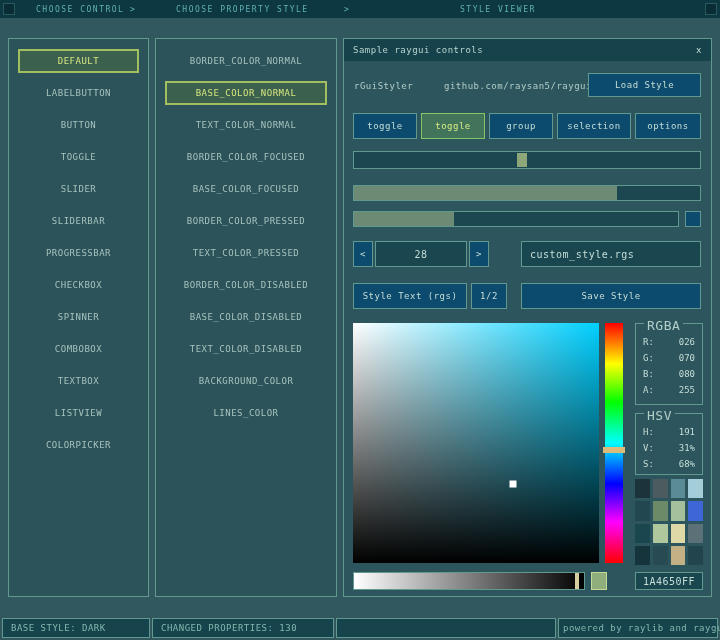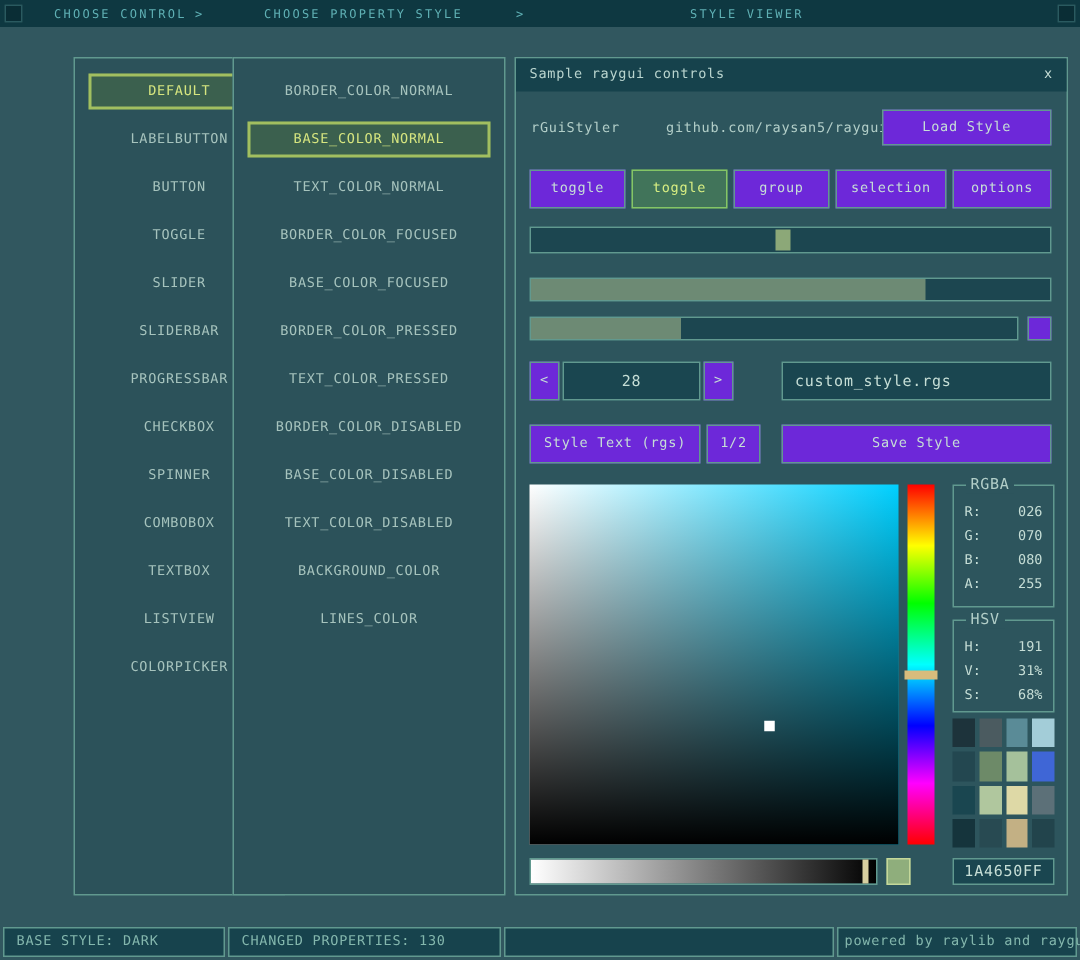"DEFAULT" div.panel { margin-left: 41px -> none }
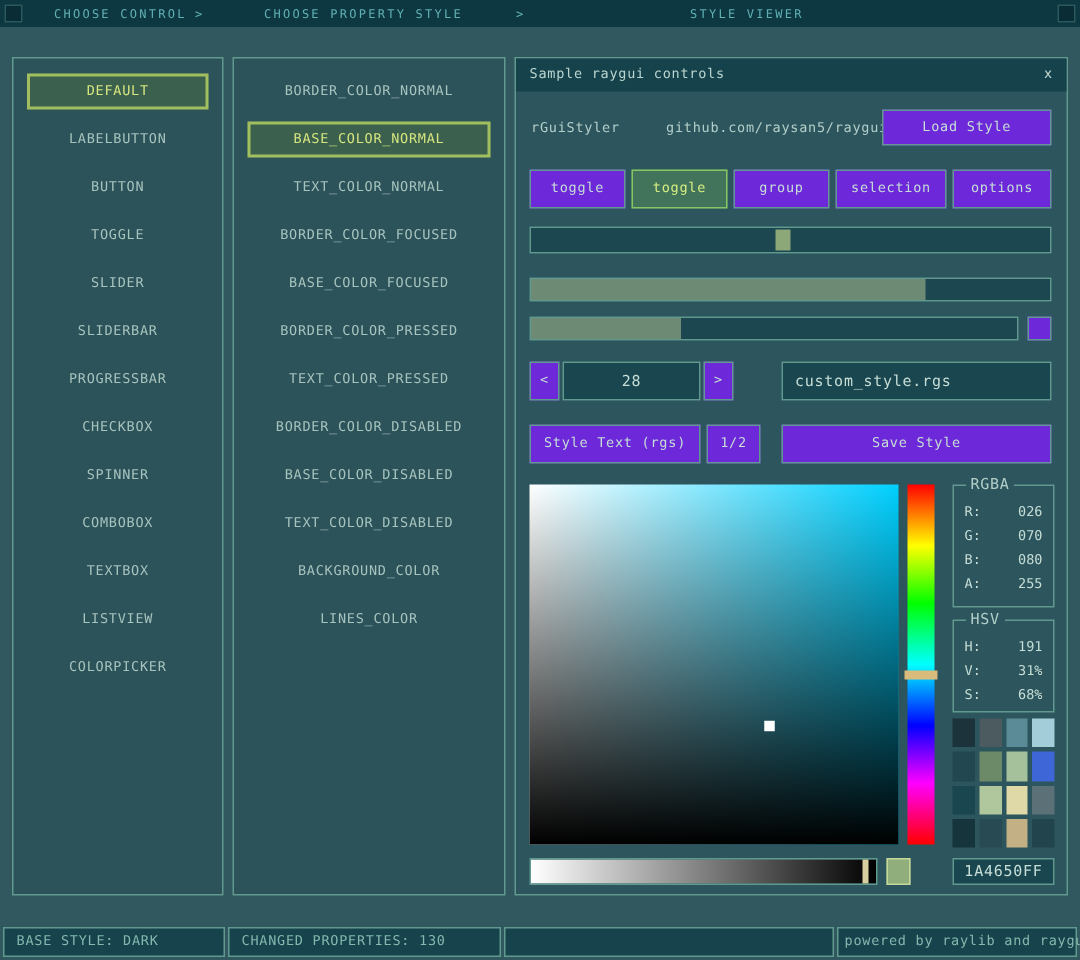"Load Style" .btn { background: #6d28d9 -> #0c4a6e }
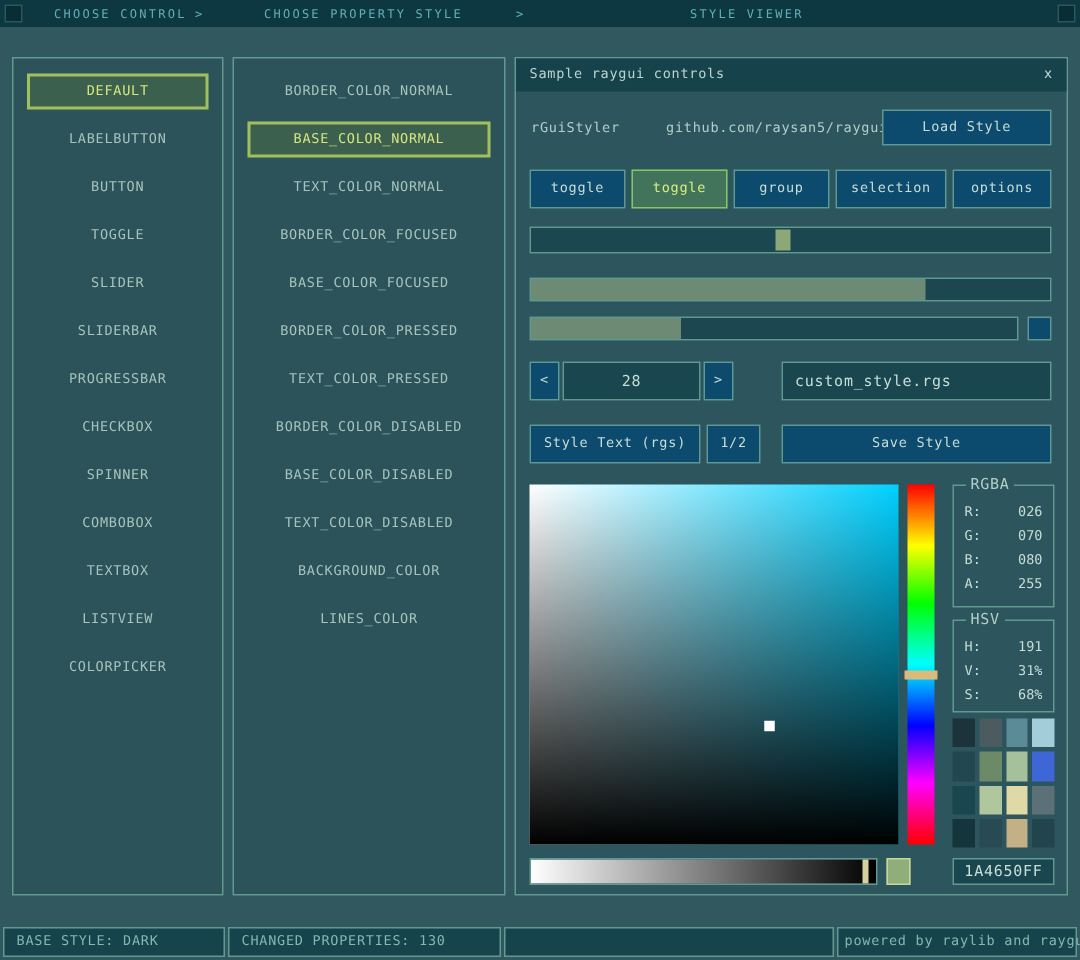"RGBA" .legend { font-size: 10px -> 13px }
